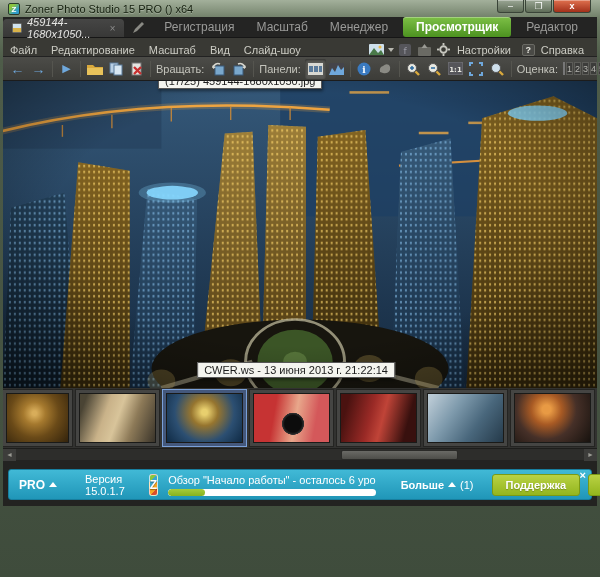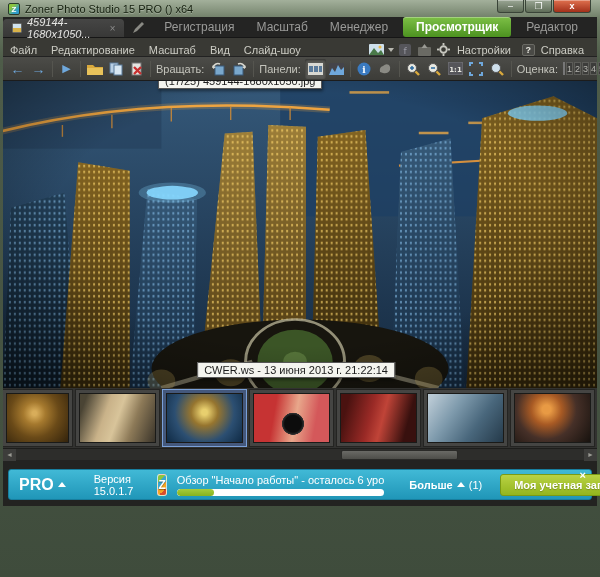"PRO" .sb-pro { font-size: 16px -> 12px }
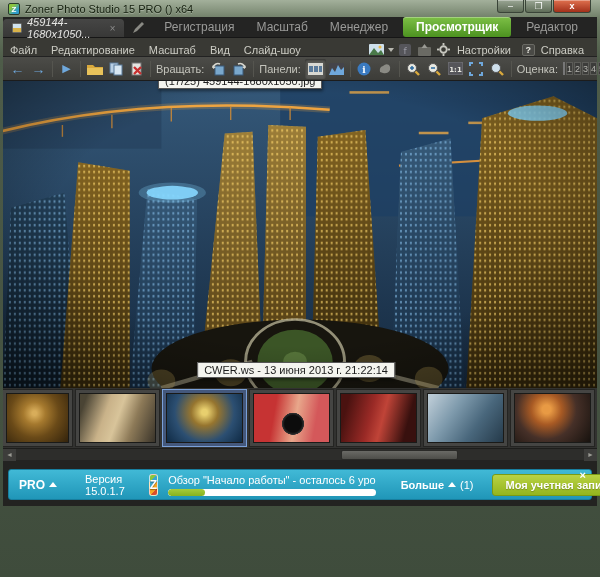"Поддержка" button.sb-btn { html: none -> <button>Поддержка</button> }
